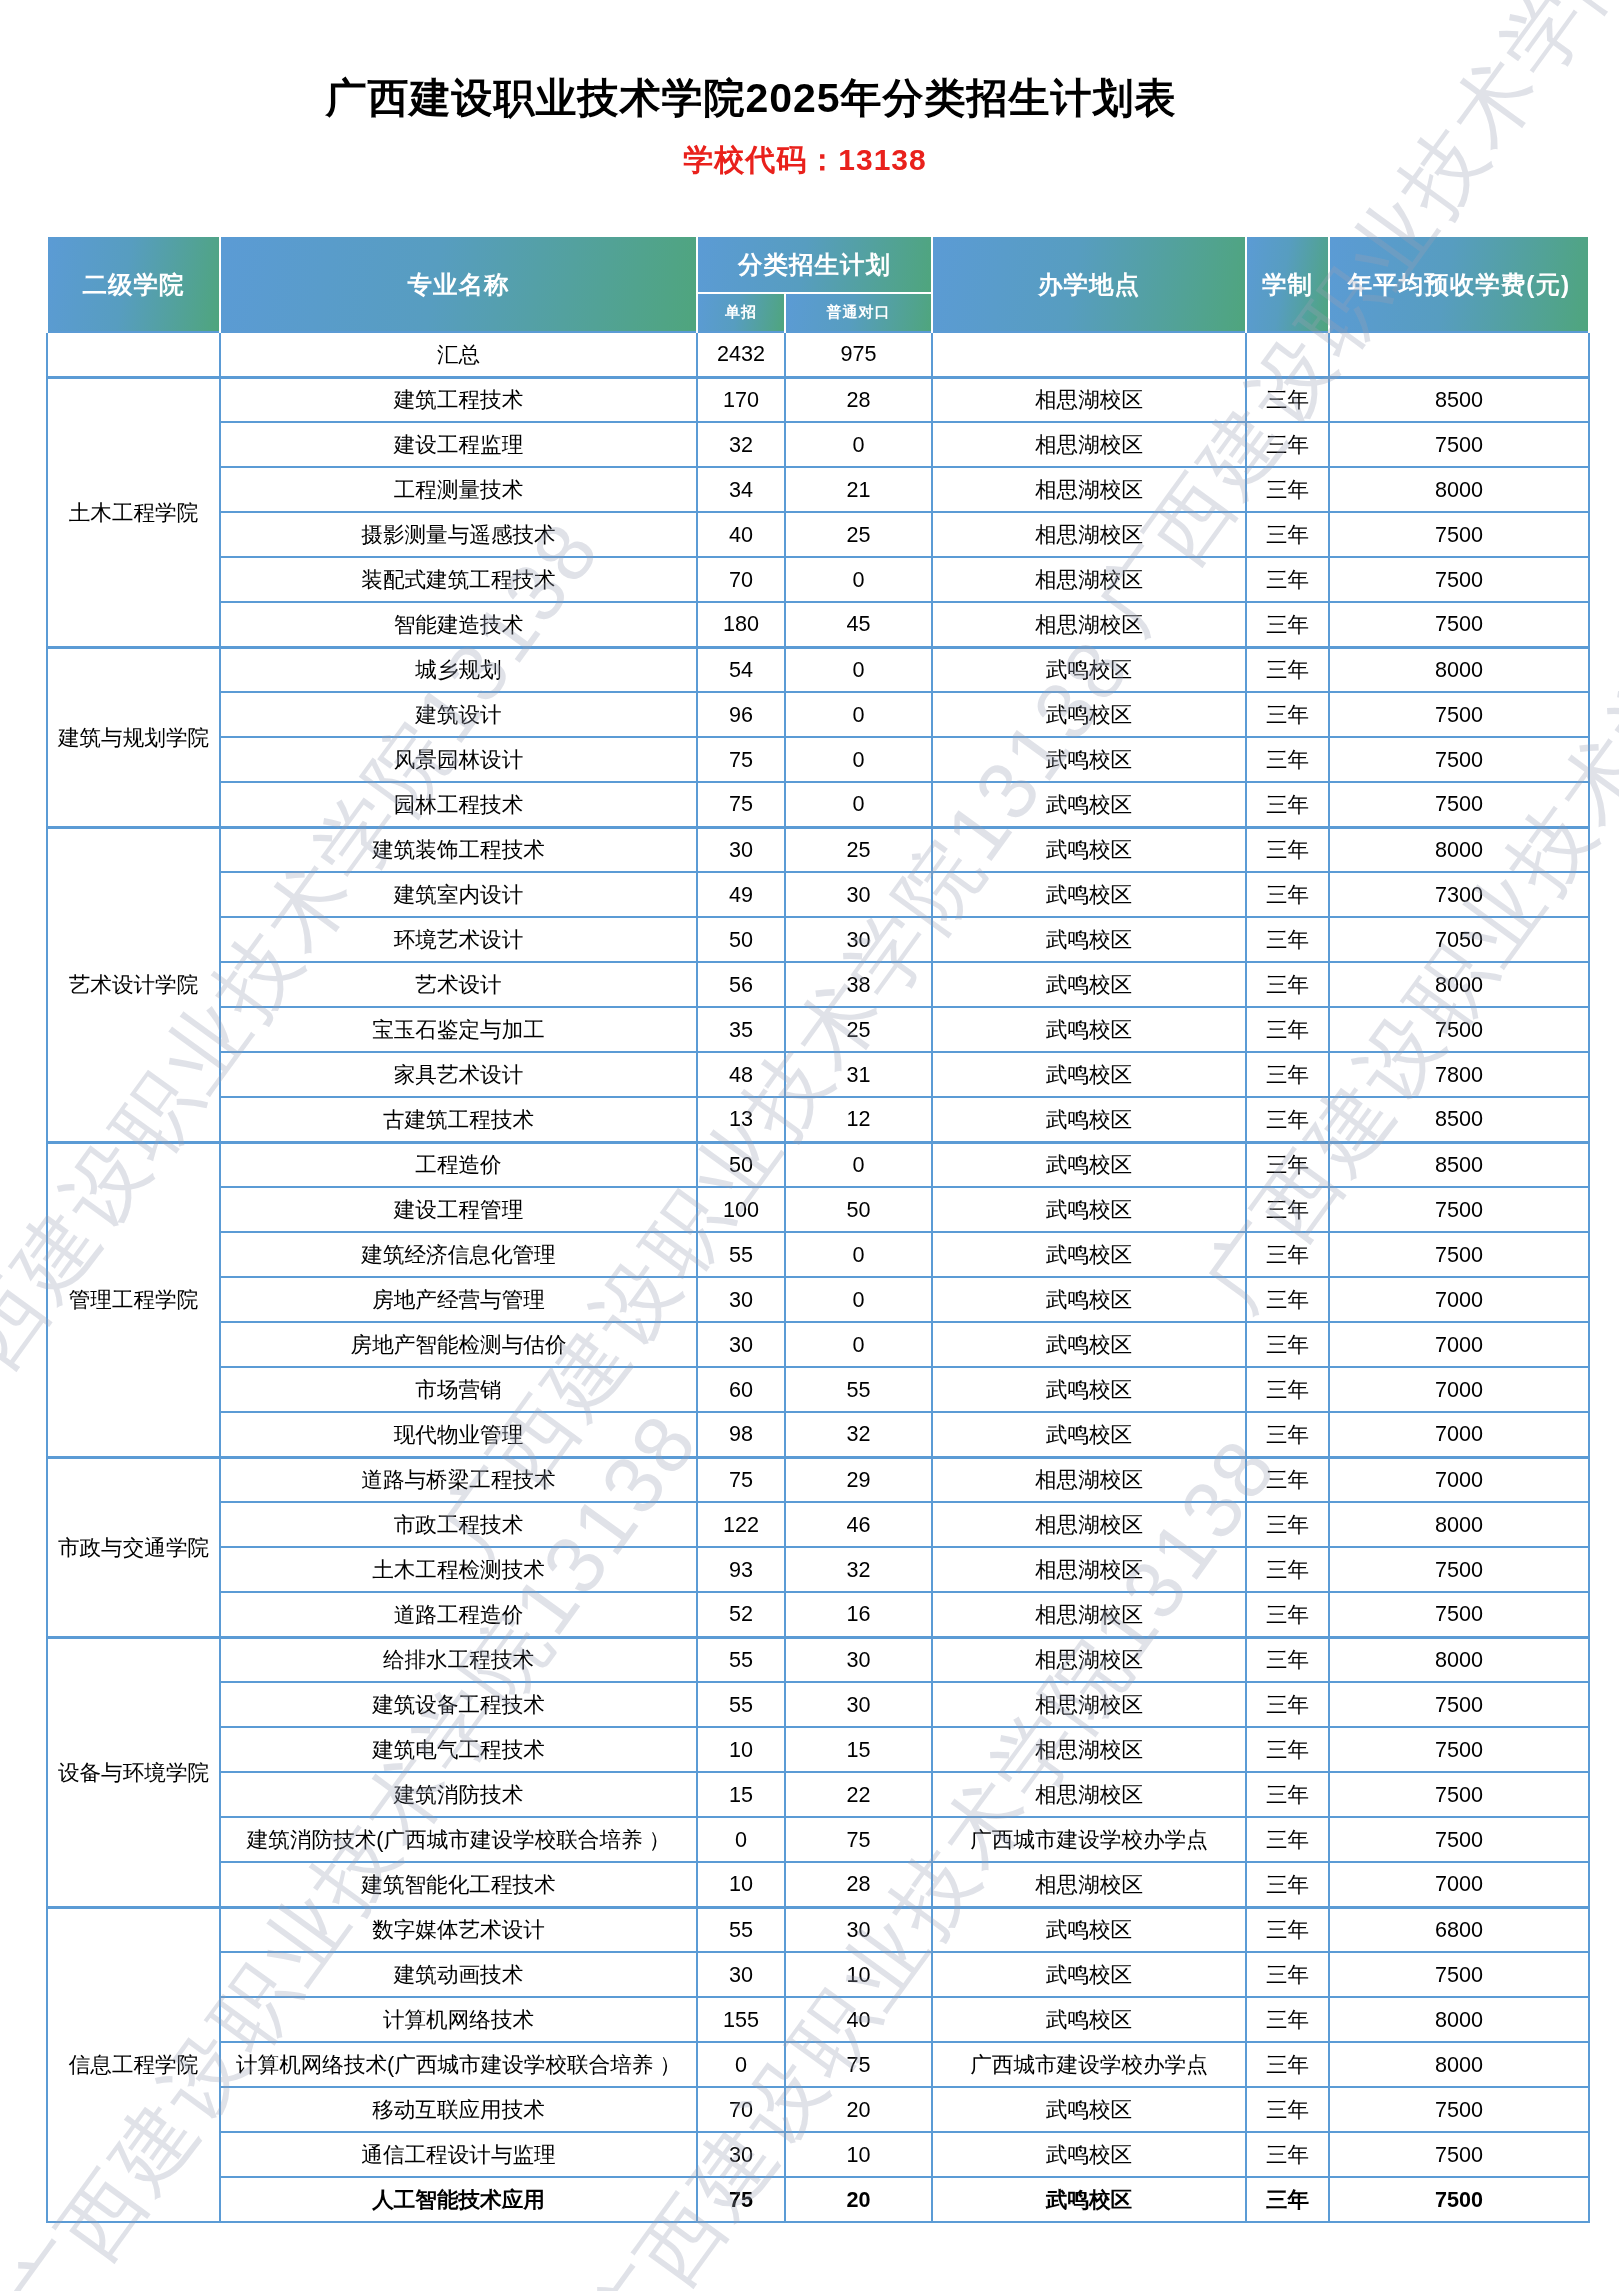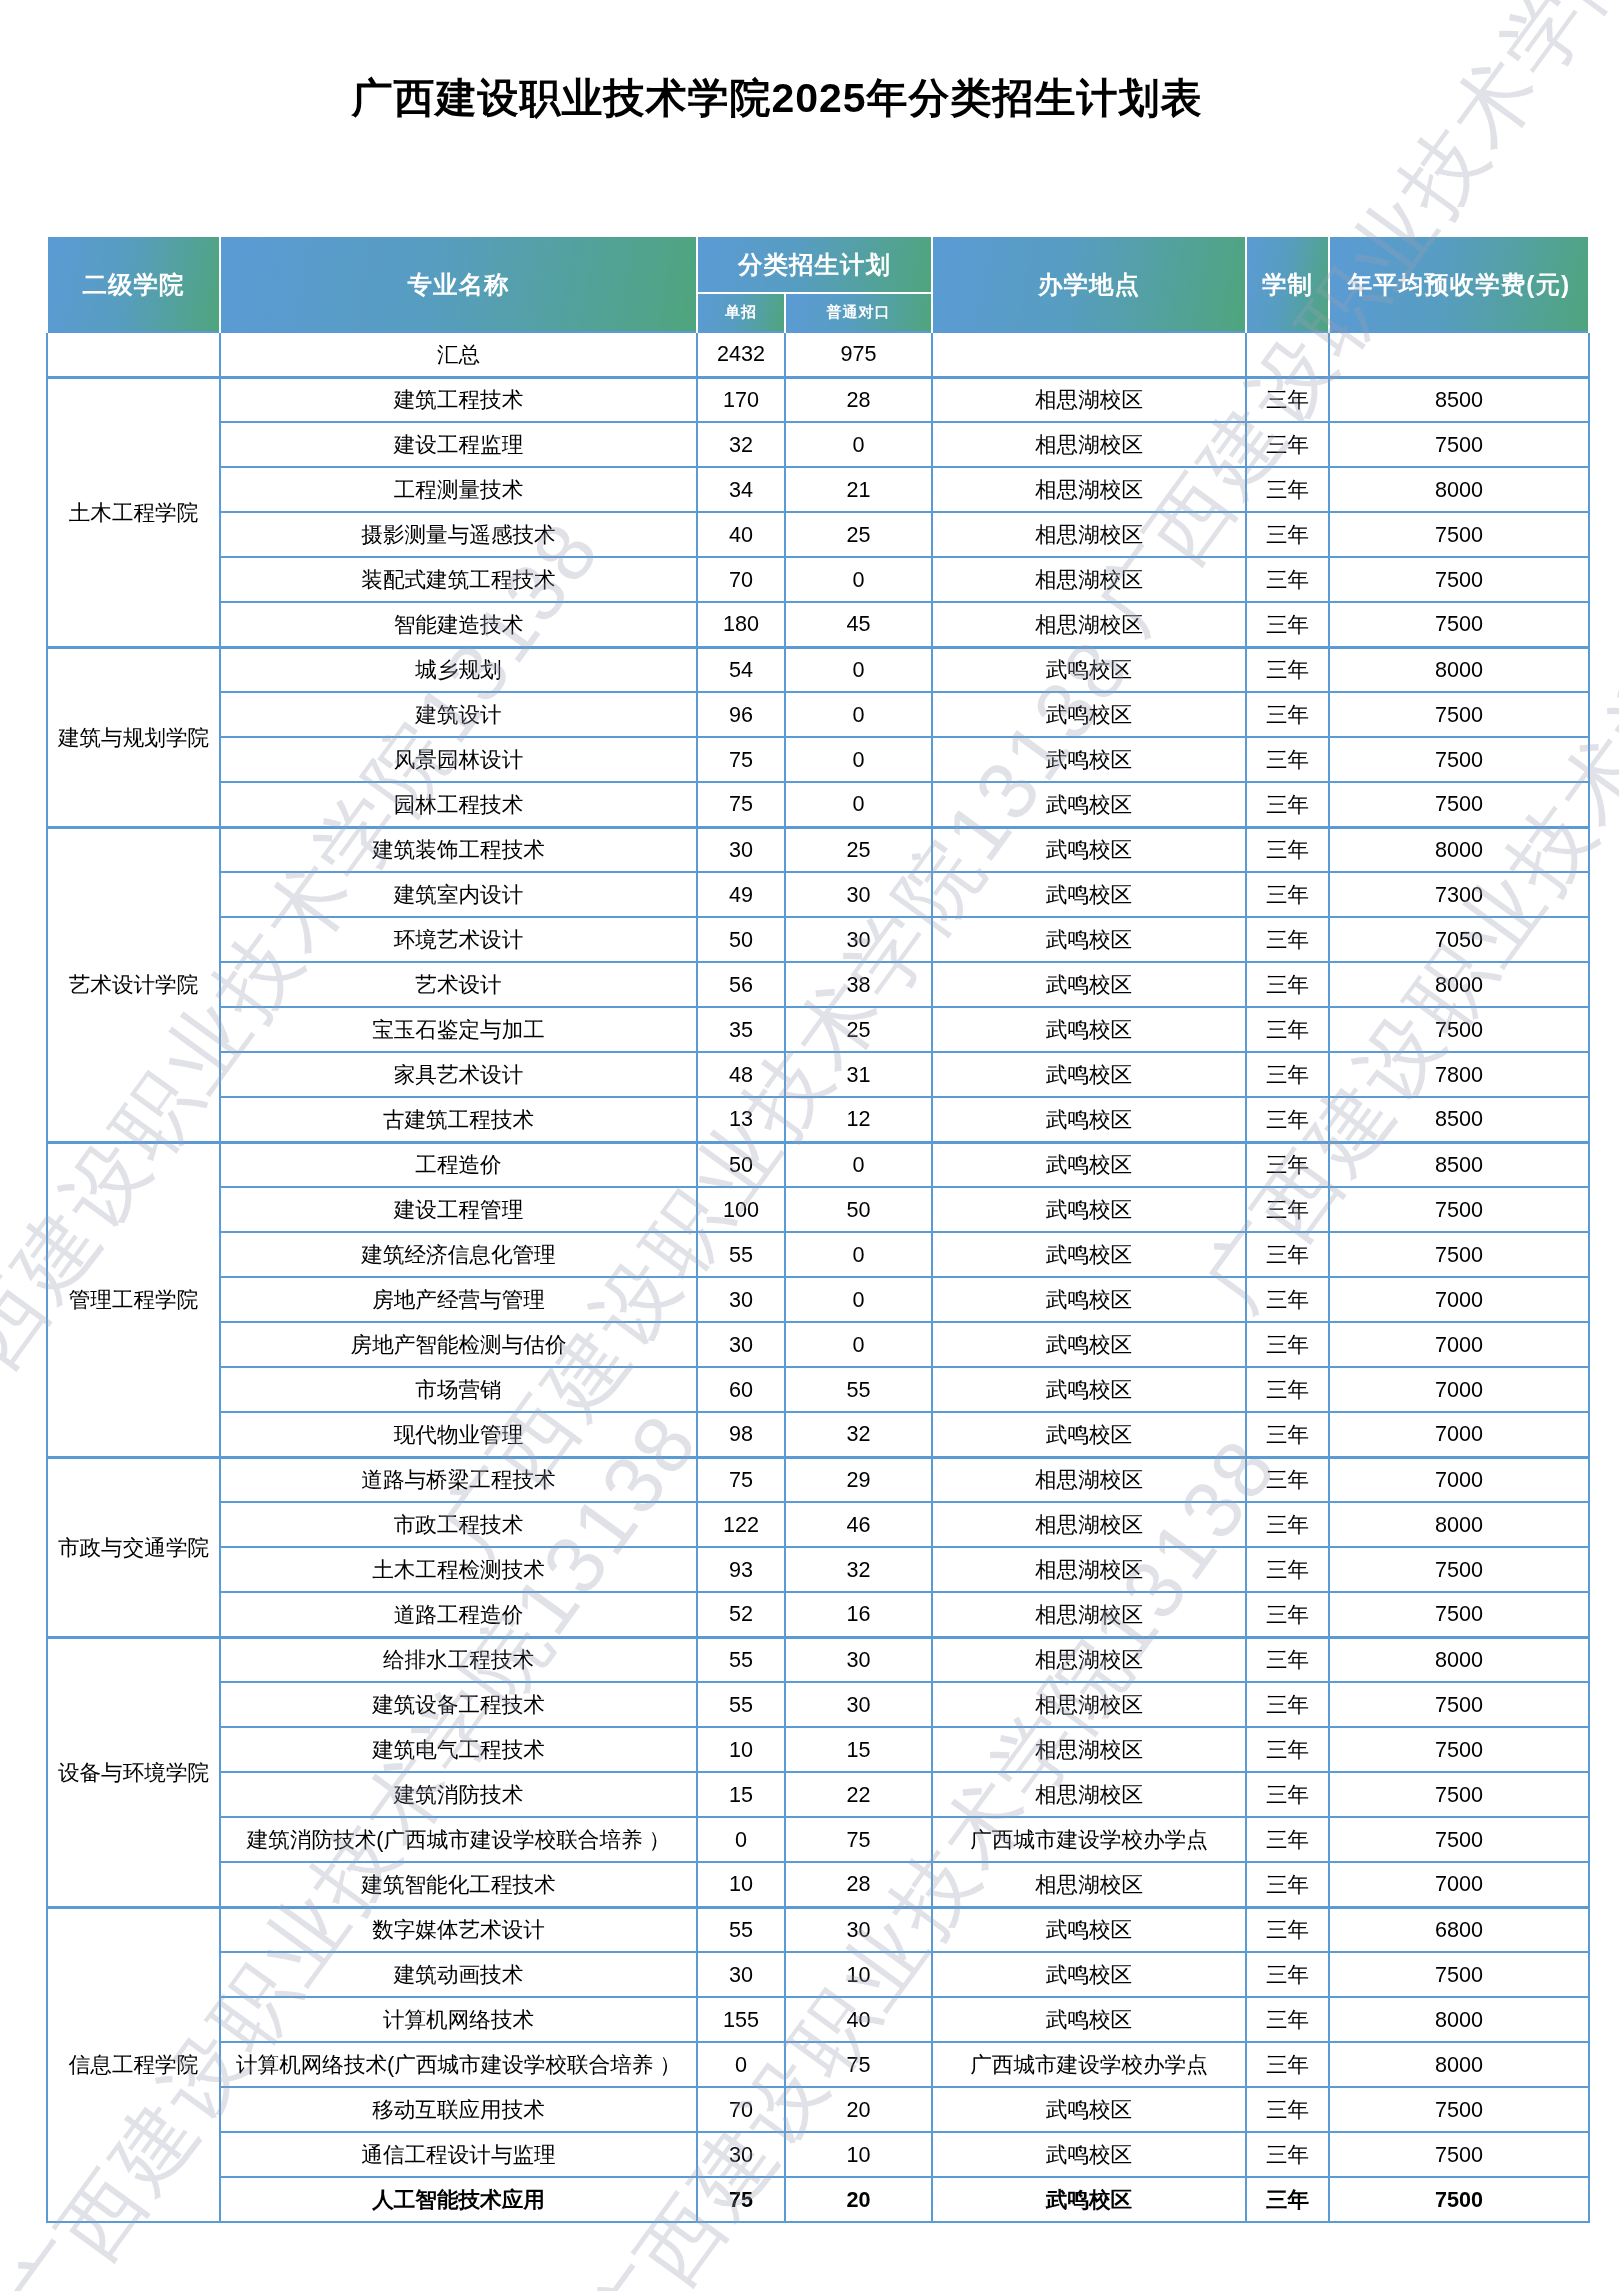"广西建设职业技术学院2025年分类招生计划表" .header-block { left: 60px -> 34px }
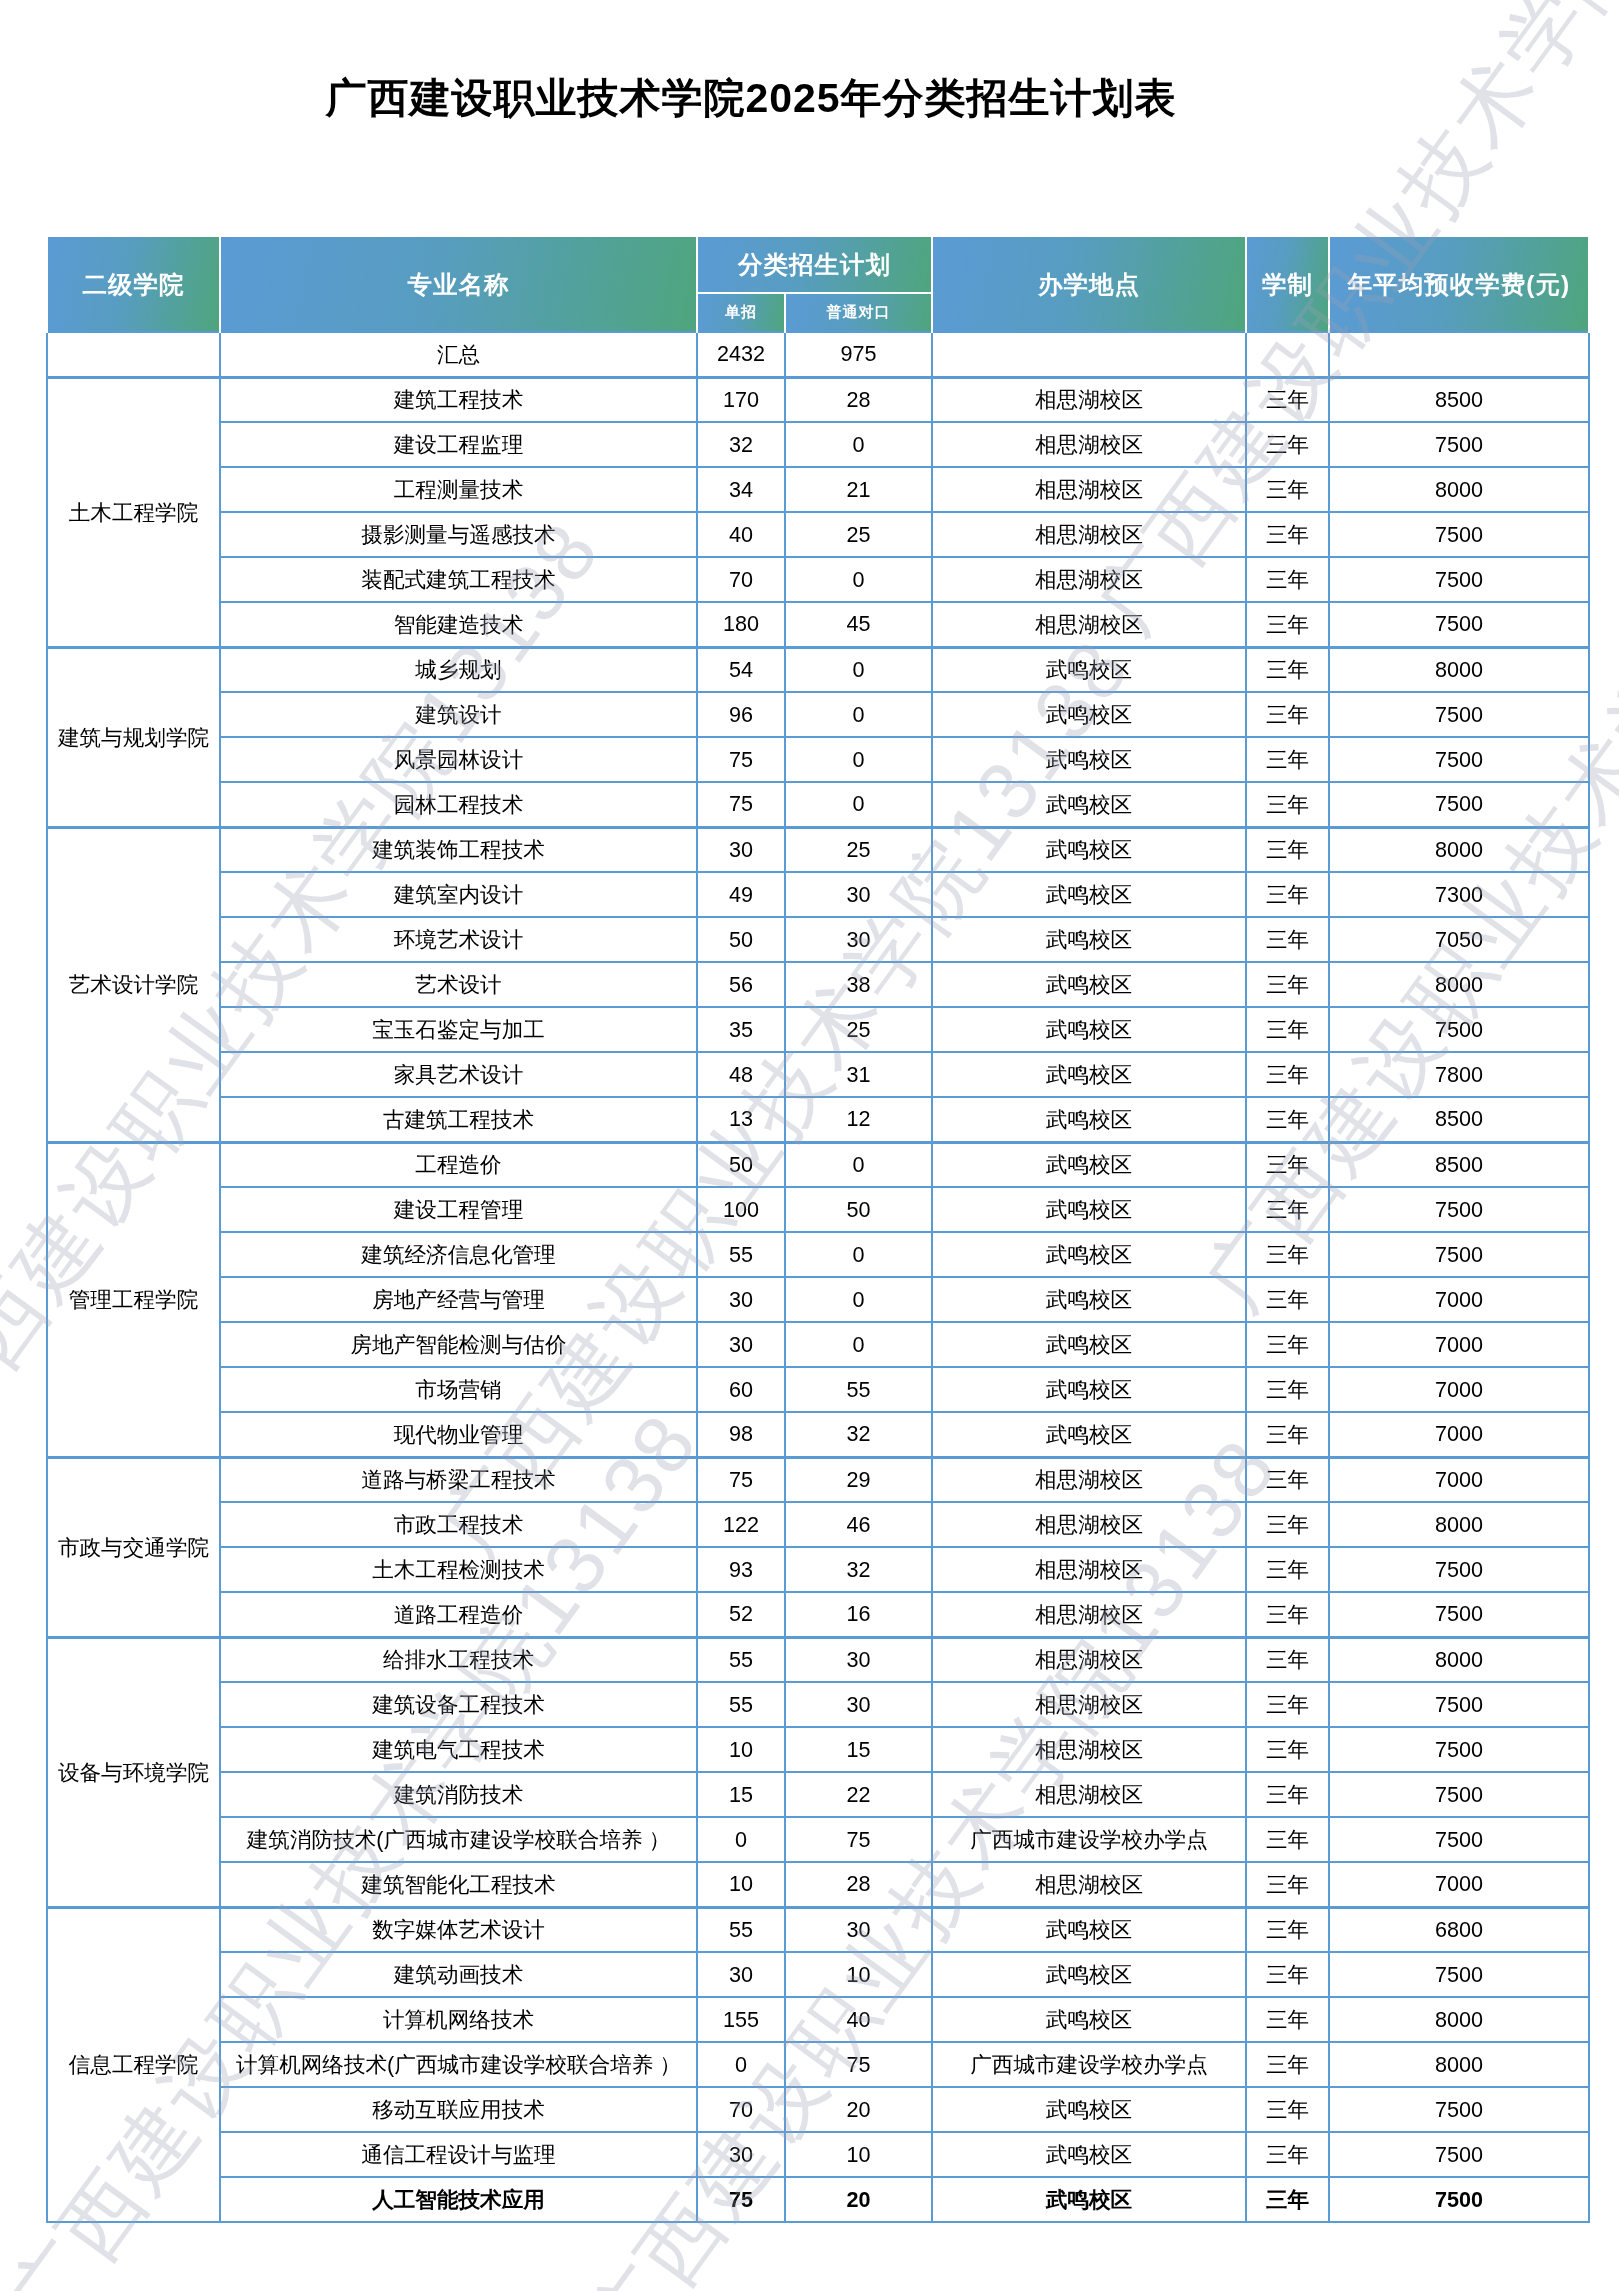"学校代码：13138" div.school-code { html: none -> <div>学校代码：13138</div> }
